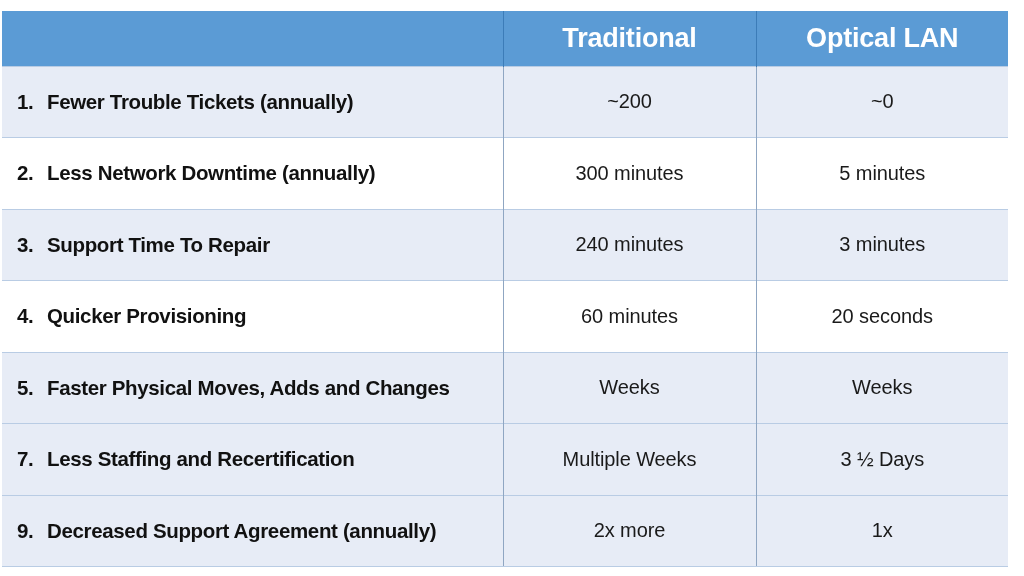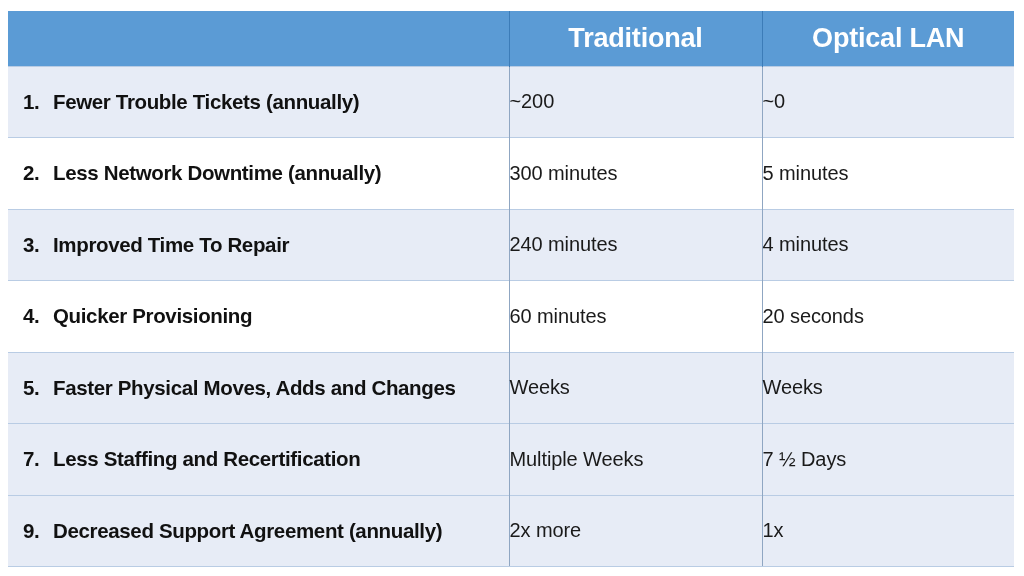"Traditional" .table-wrap { left: 8px -> 2px }
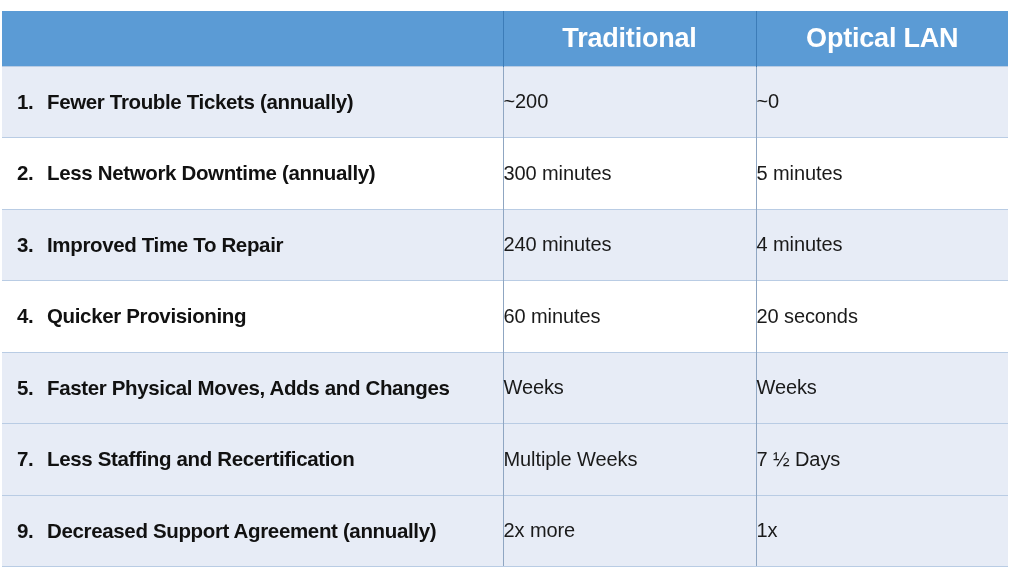"~200" td.value-cell { text-align: none -> center }
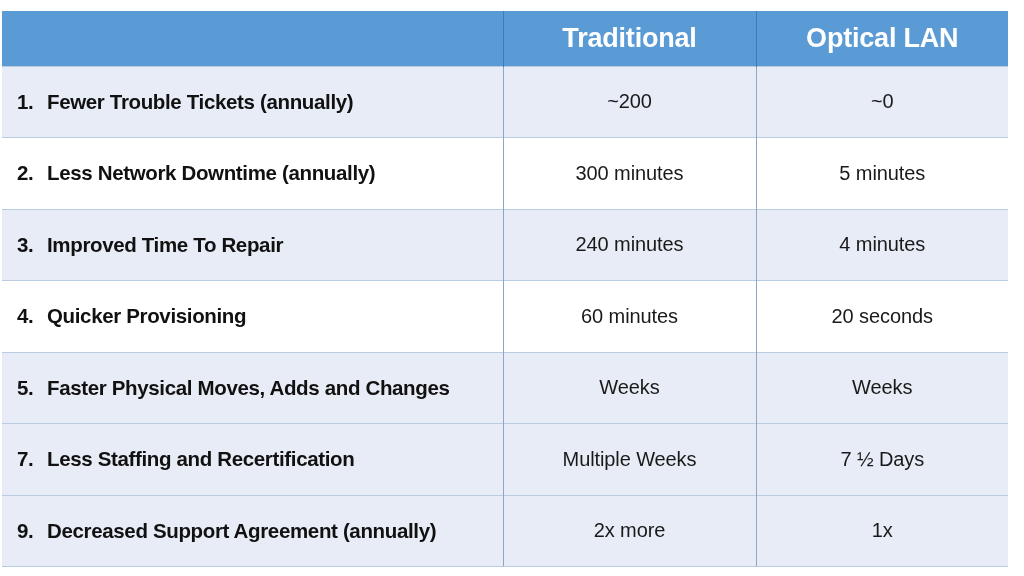"Improved Time To Repair" span.row-text { text: Improved -> Support }
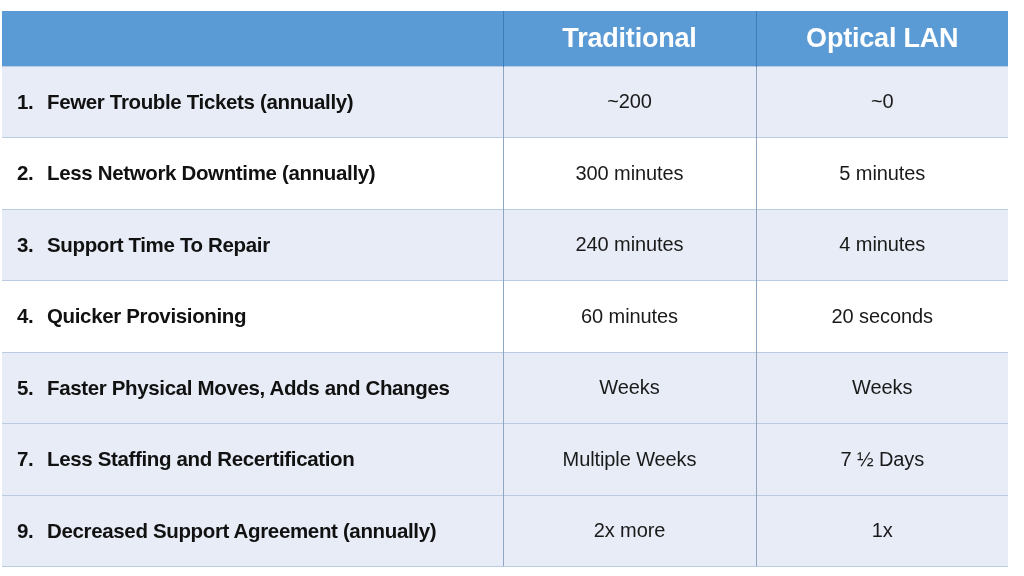"4 minutes" td.value-cell { text: 4 -> 3 }
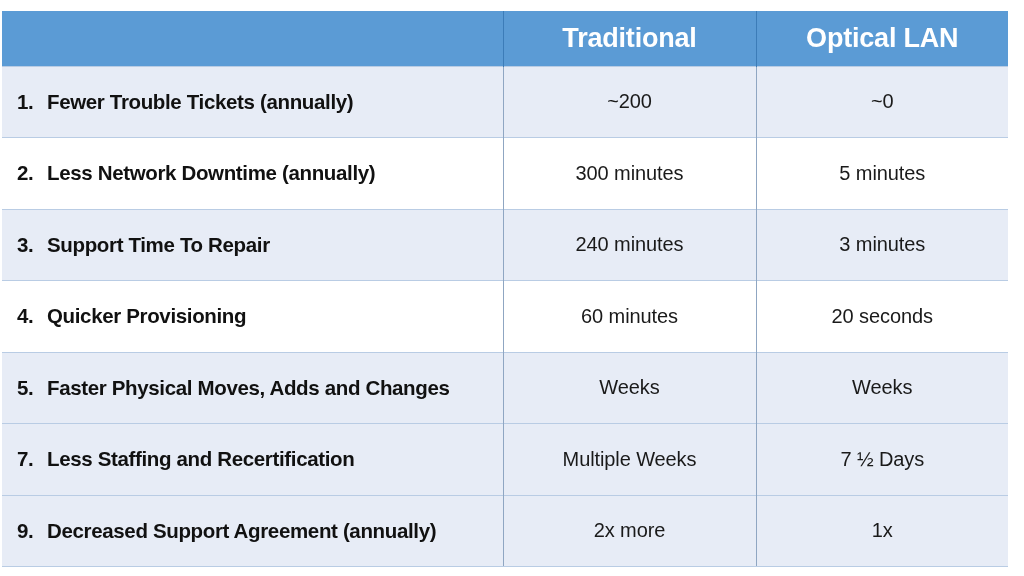"7 ½ Days" td.value-cell { text: 7 -> 3 }
